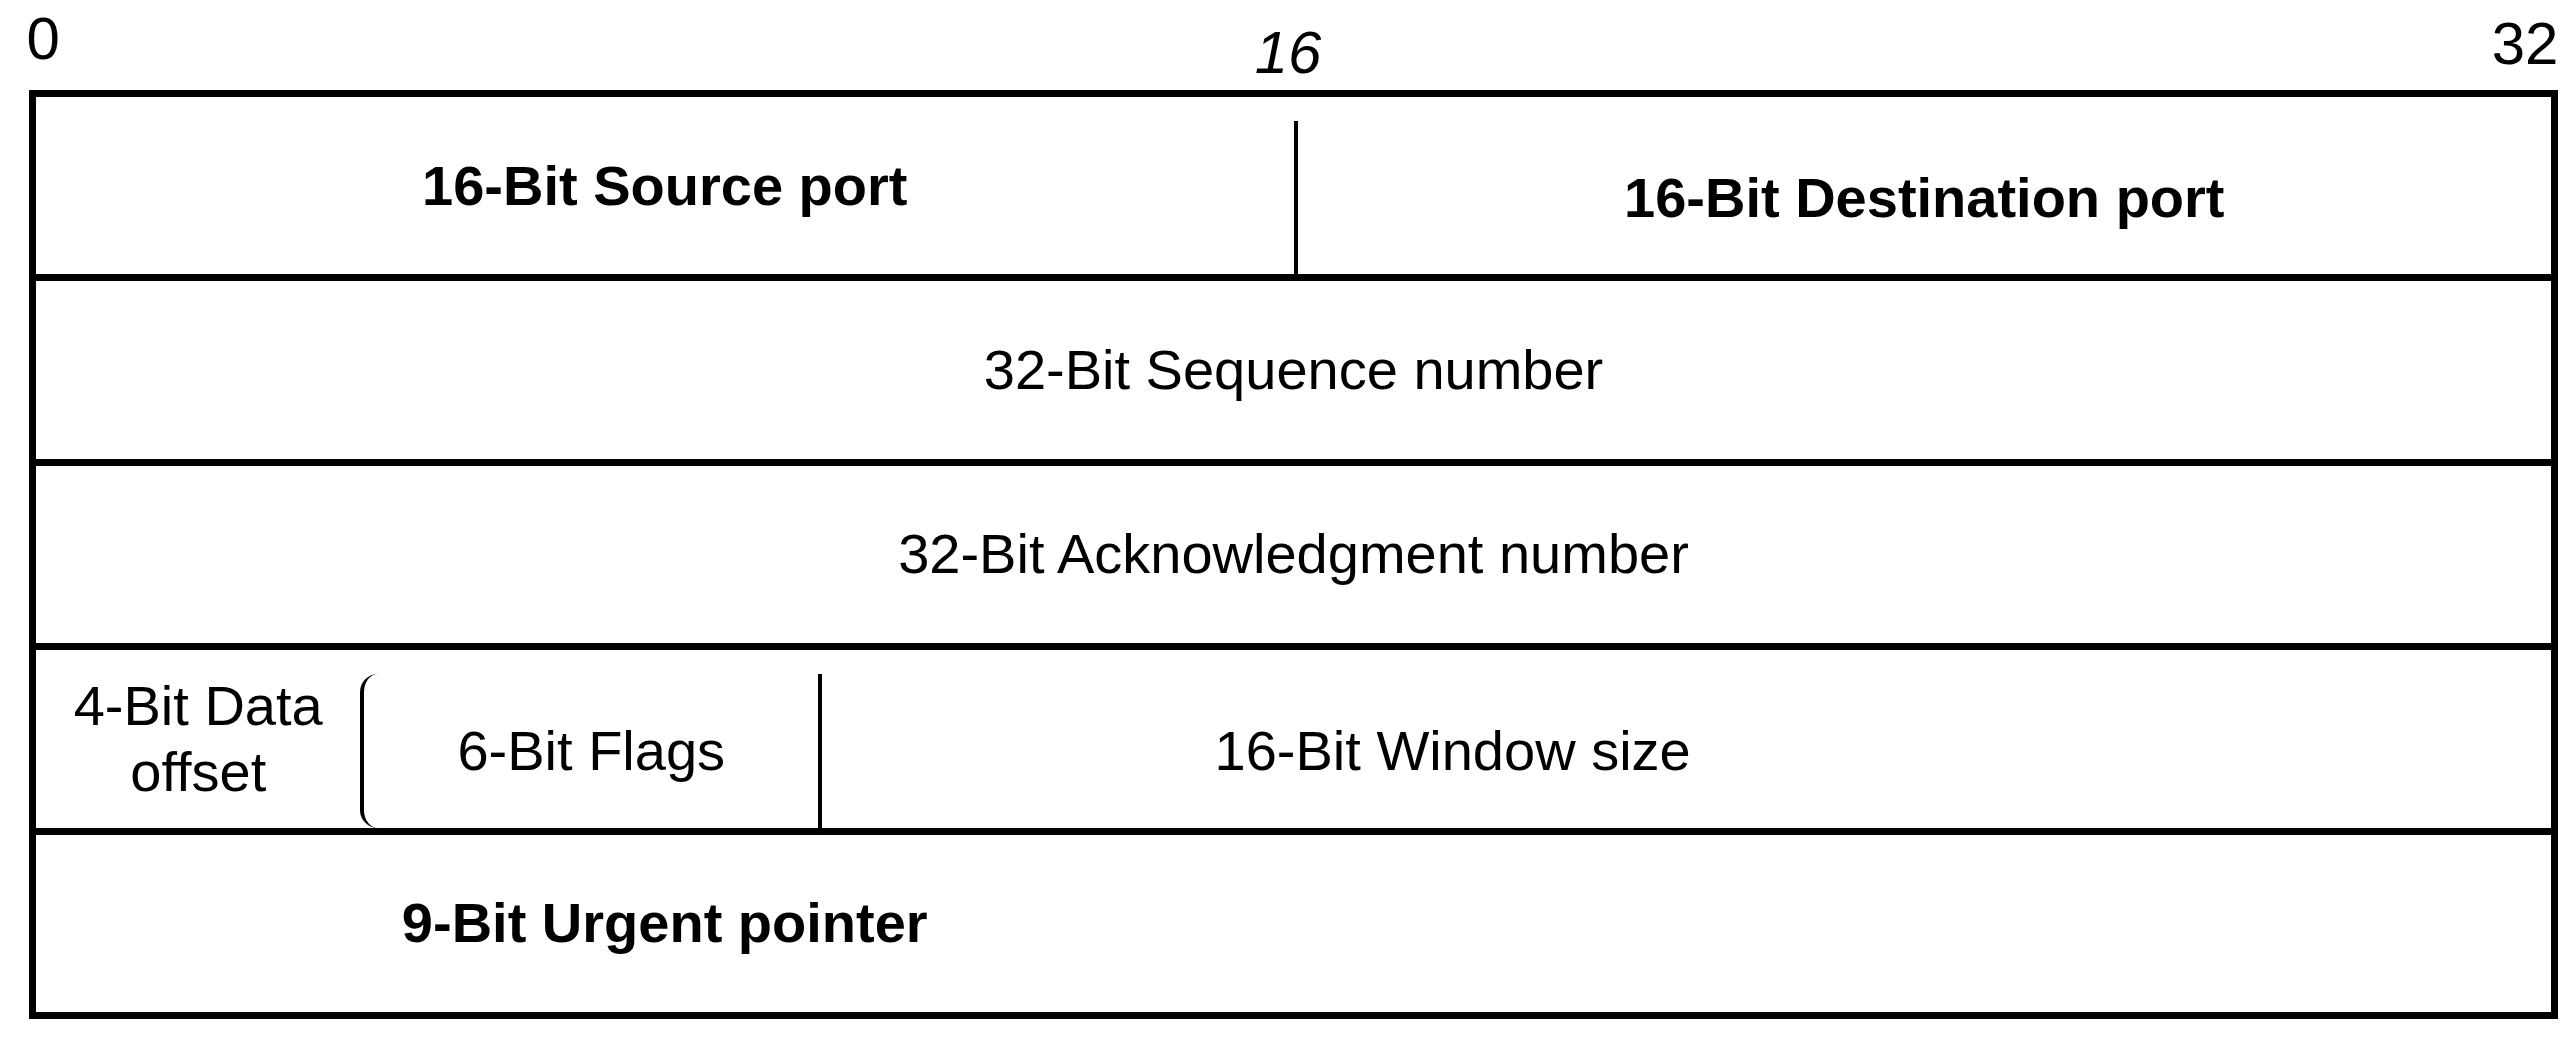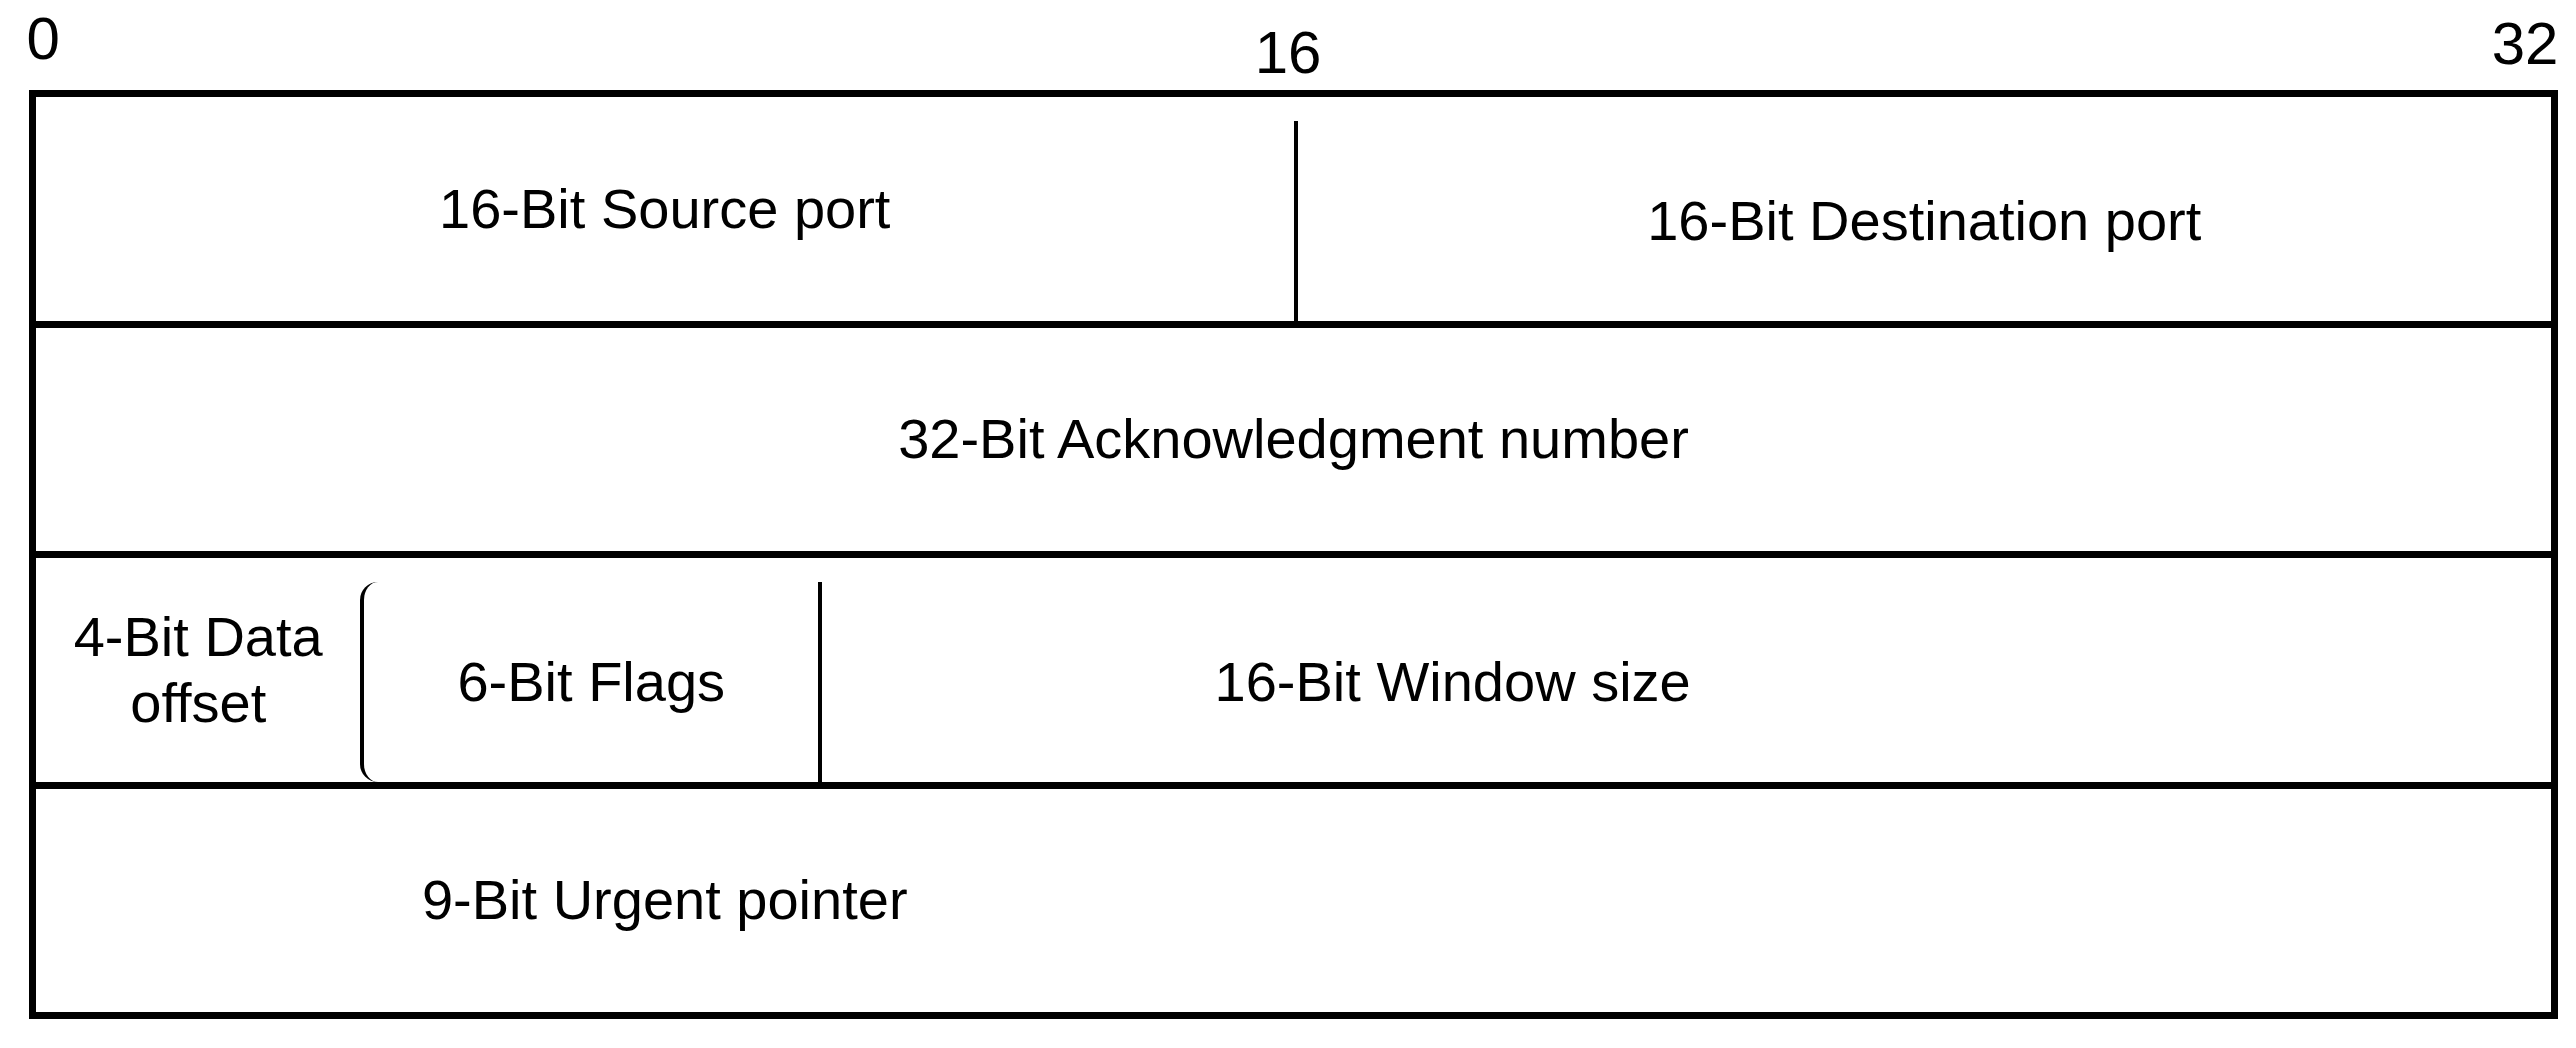"16" .bit-label-middle { font-style: none -> italic }
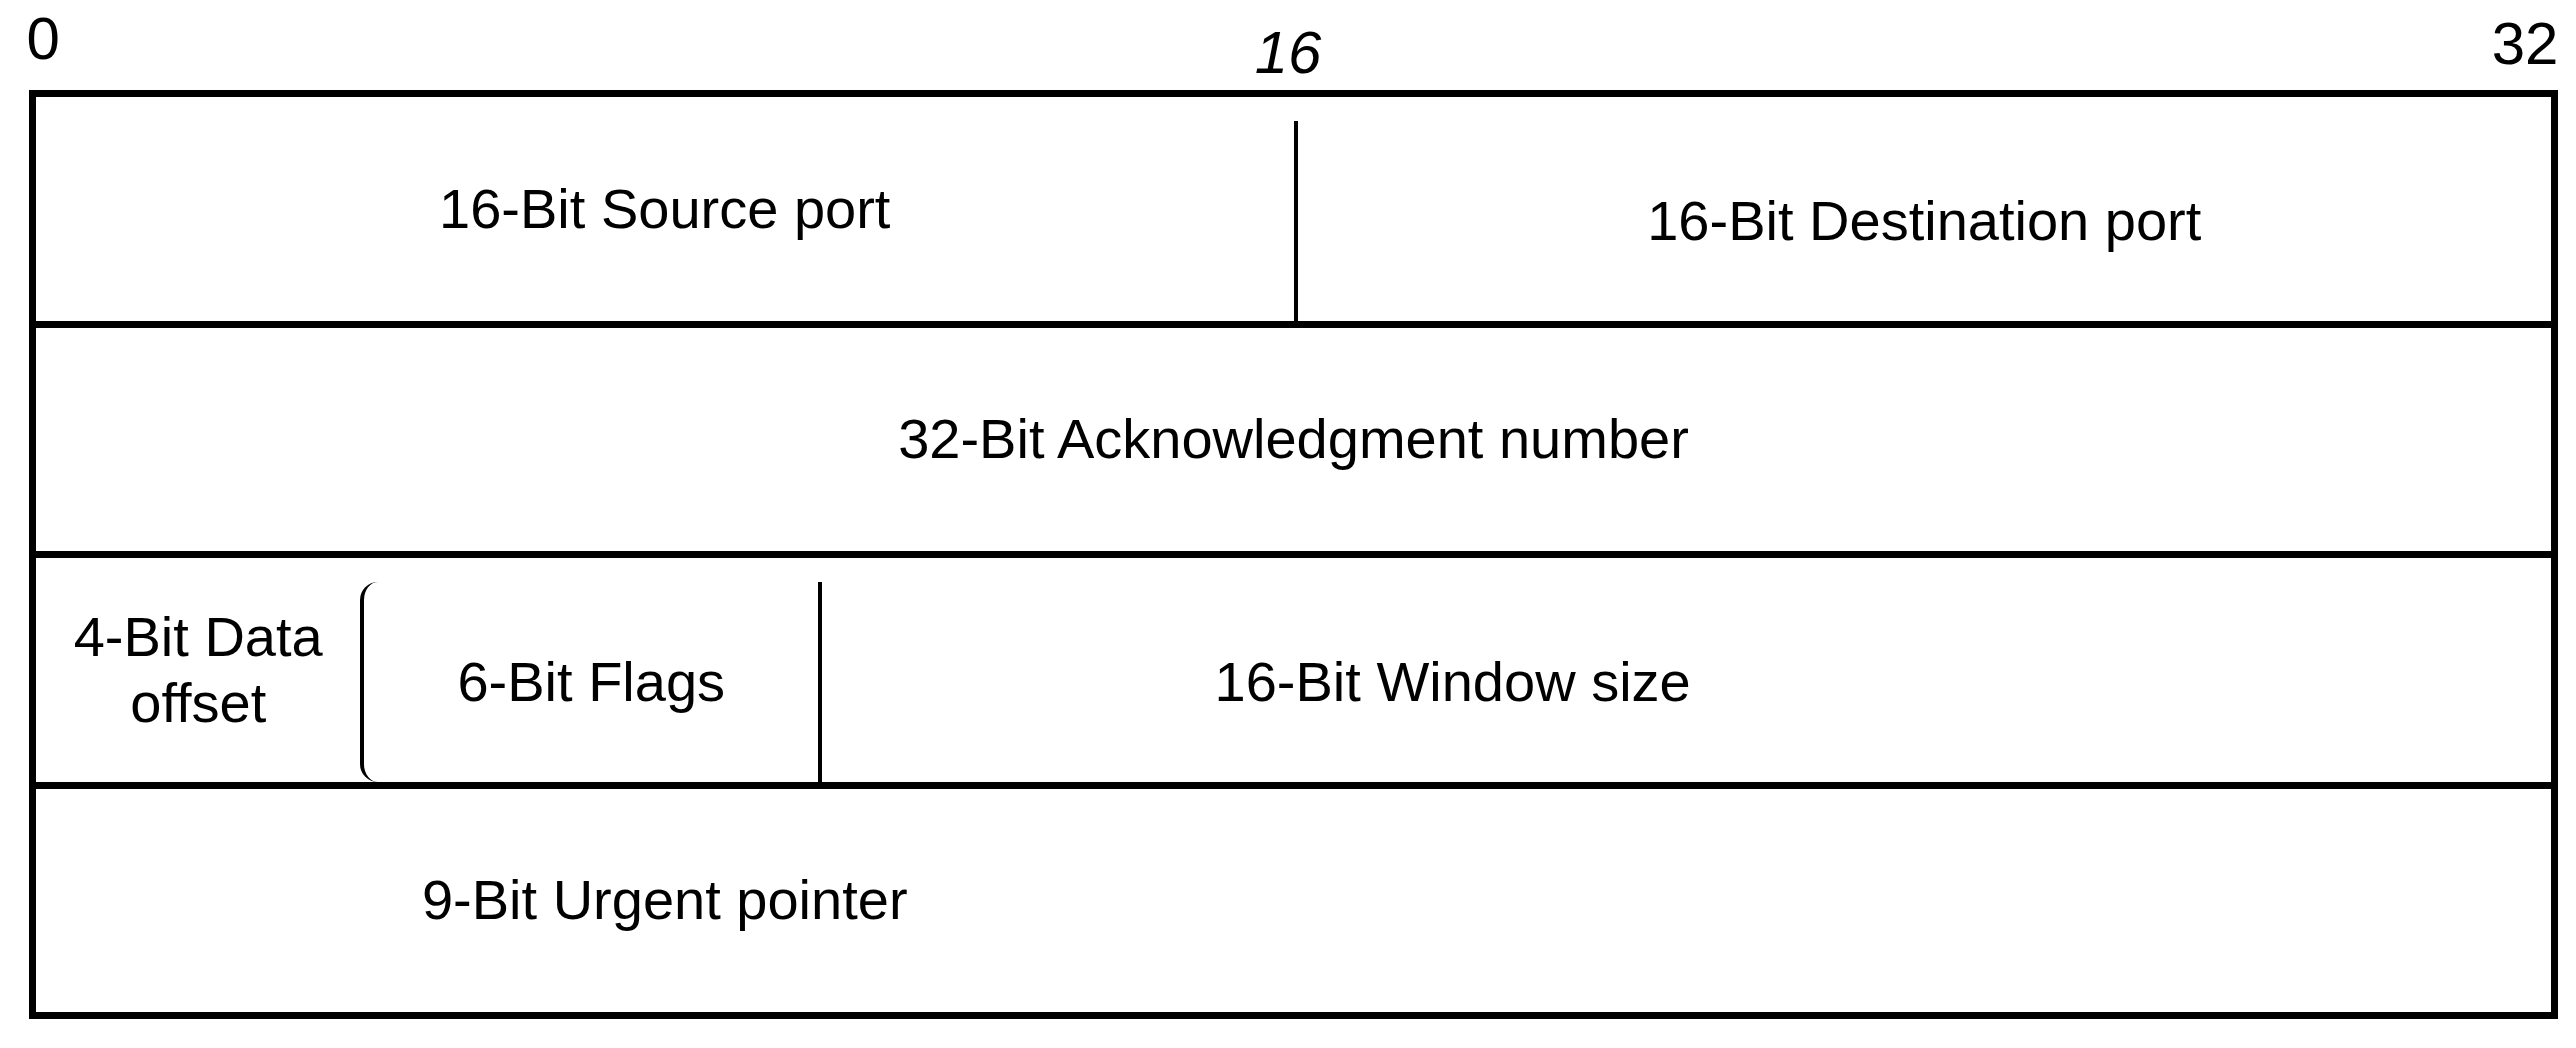"16-Bit Source port" .w-half { font-weight: none -> bold }
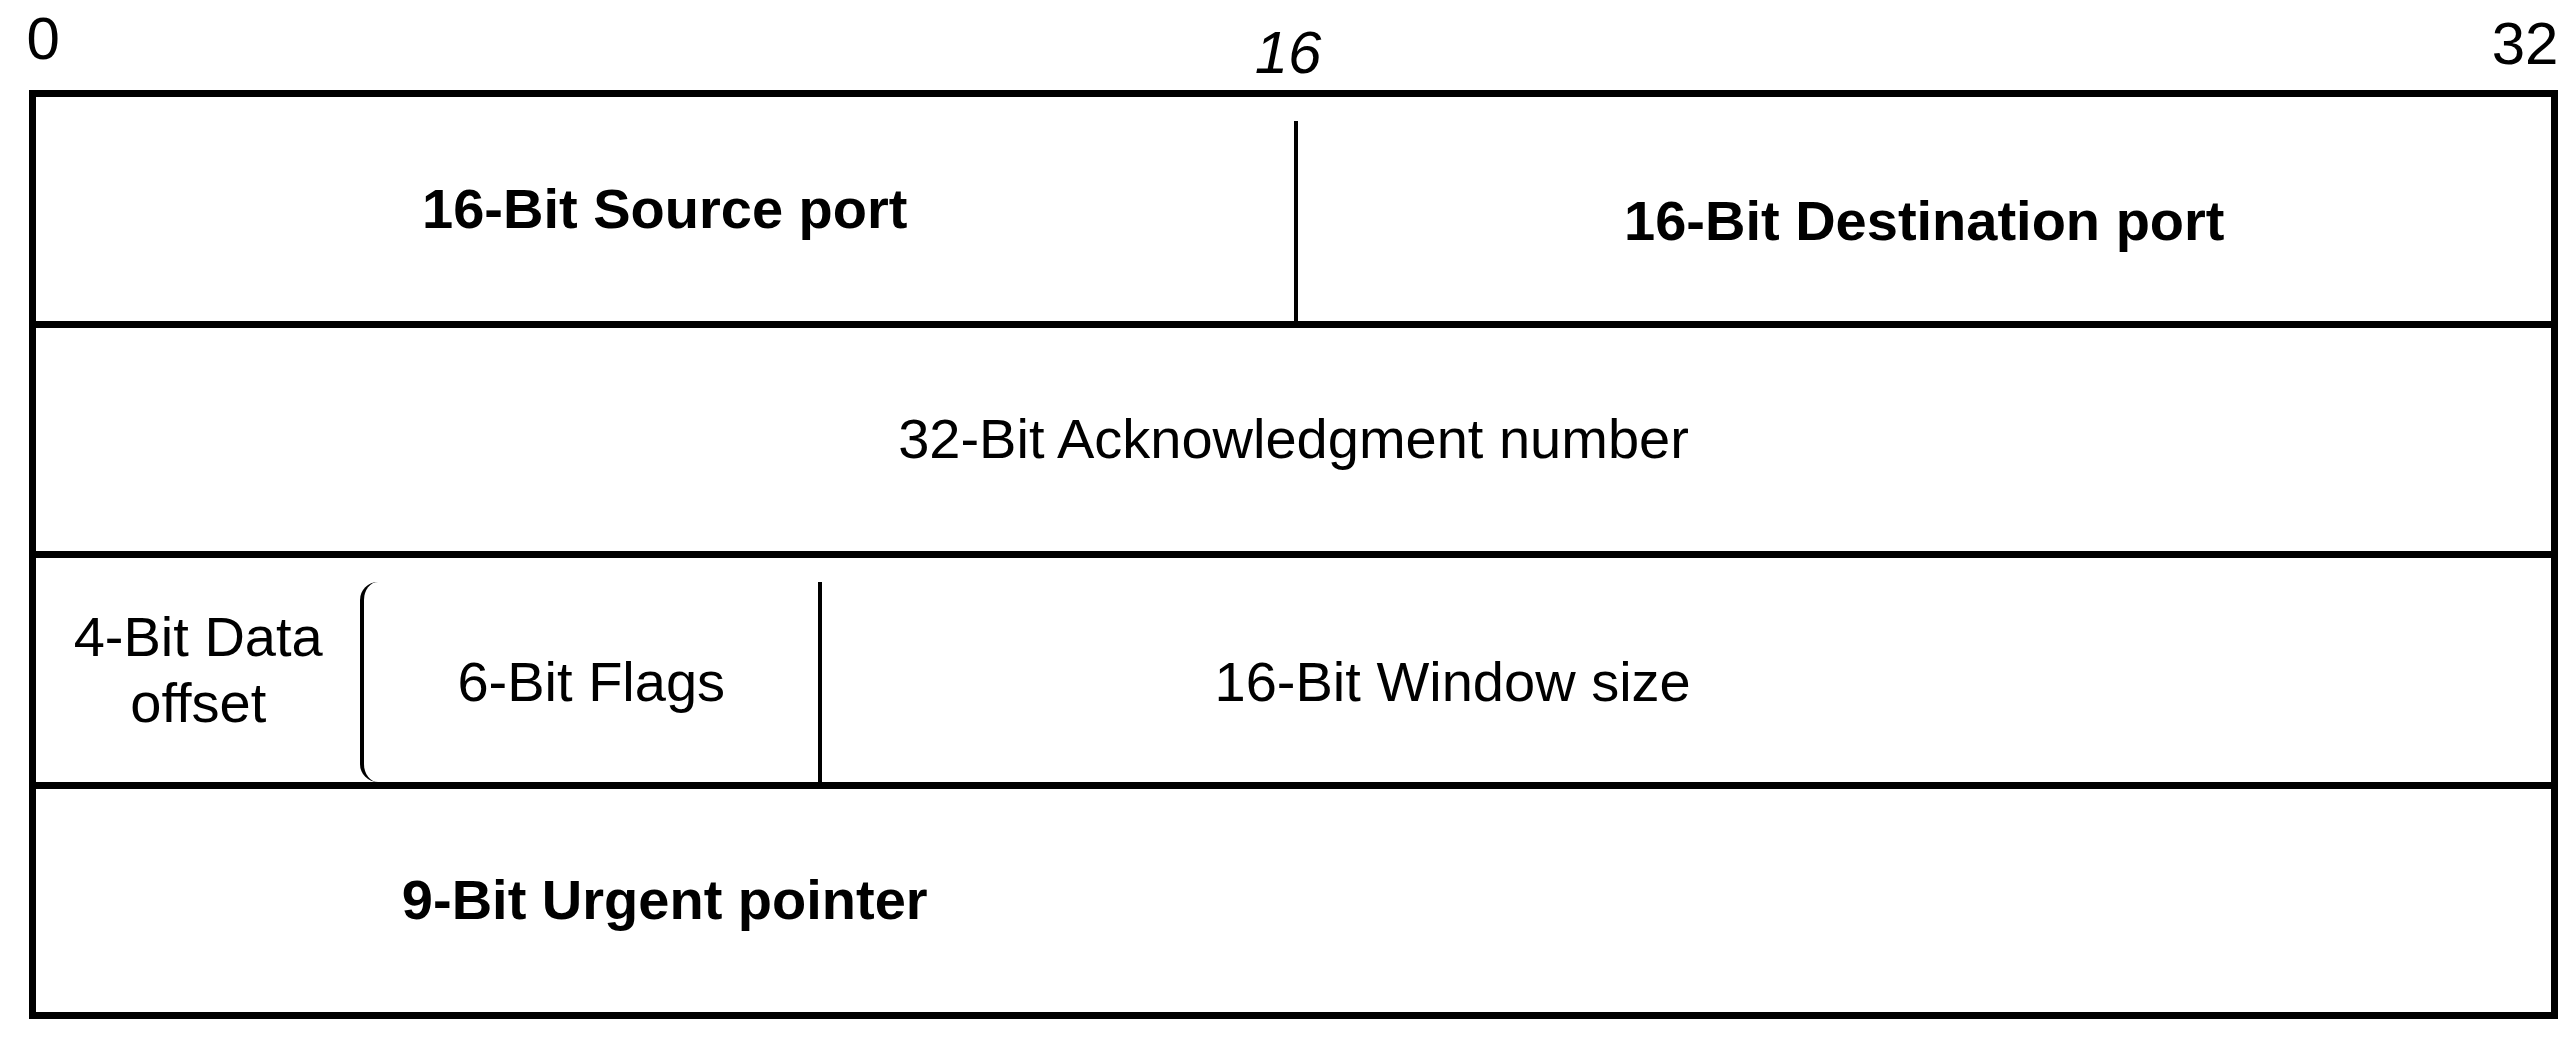"32-Bit Sequence number" div.field-row { html: none -> <div> <div>32-Bit Sequence number</div> </div> }
